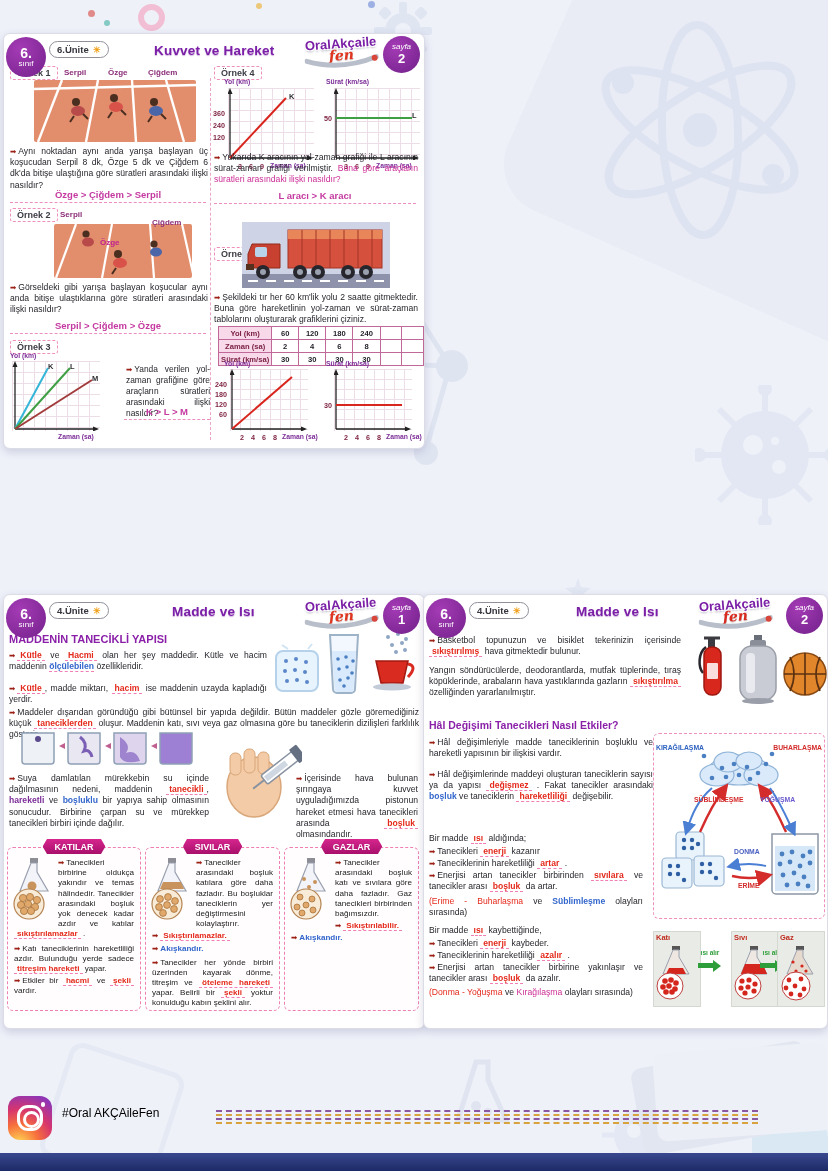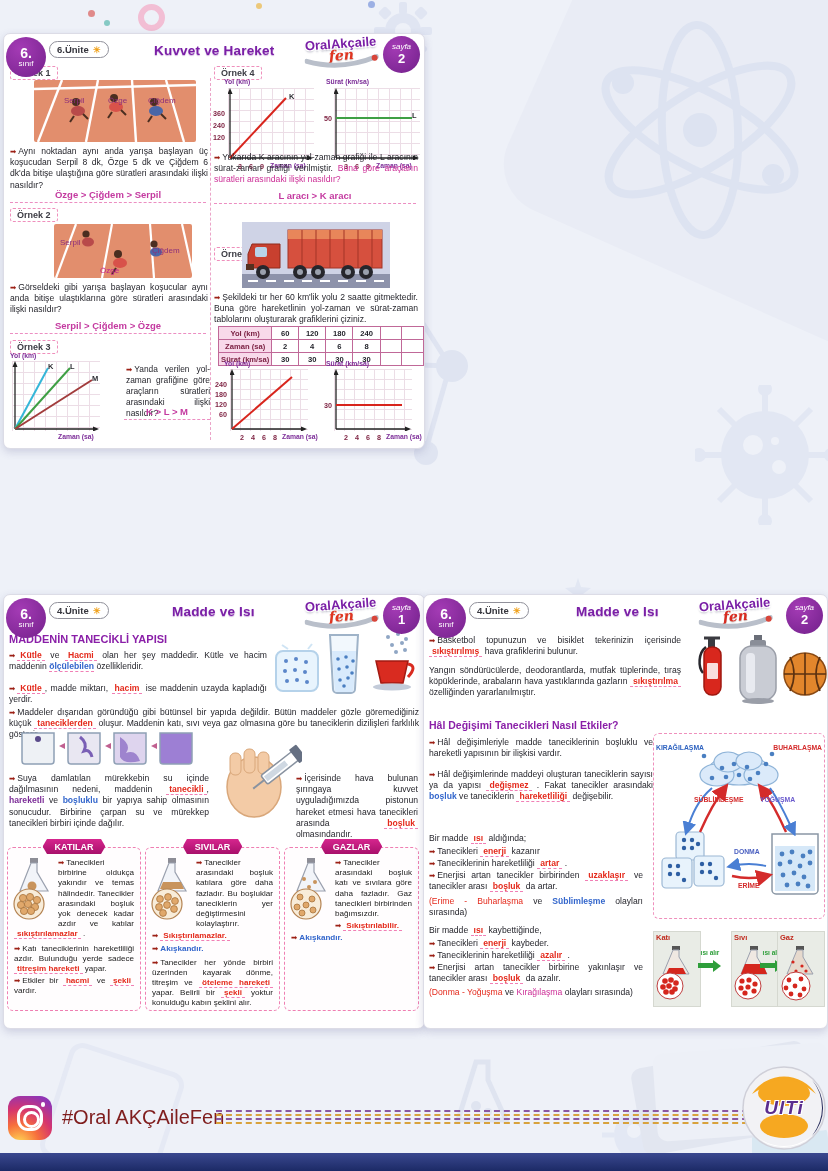"Serpil" .runner-name { font-weight: normal -> bold; margin-top: 28px -> none }
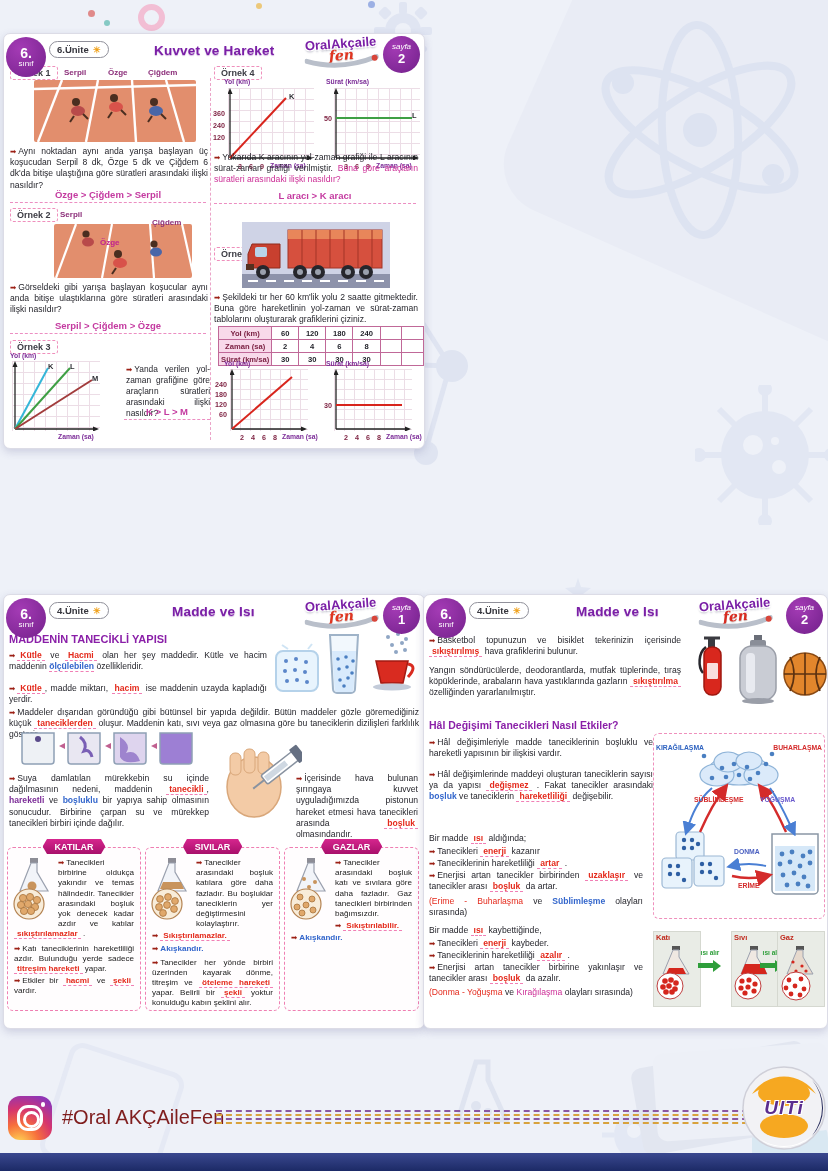"hava grafiklerini bulunur." span.seg { text: grafiklerini -> gitmektedir }
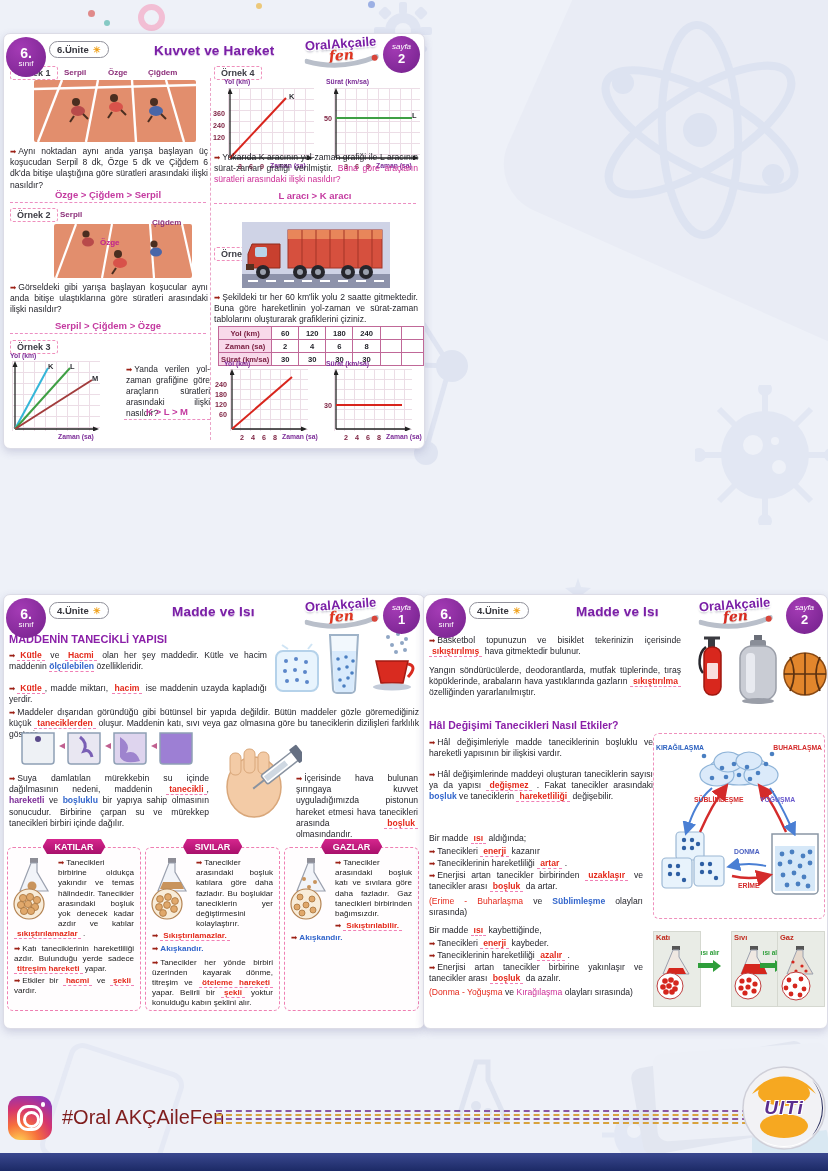"uzaklaşır" span.seg { text: uzaklaşır -> sıvılara }
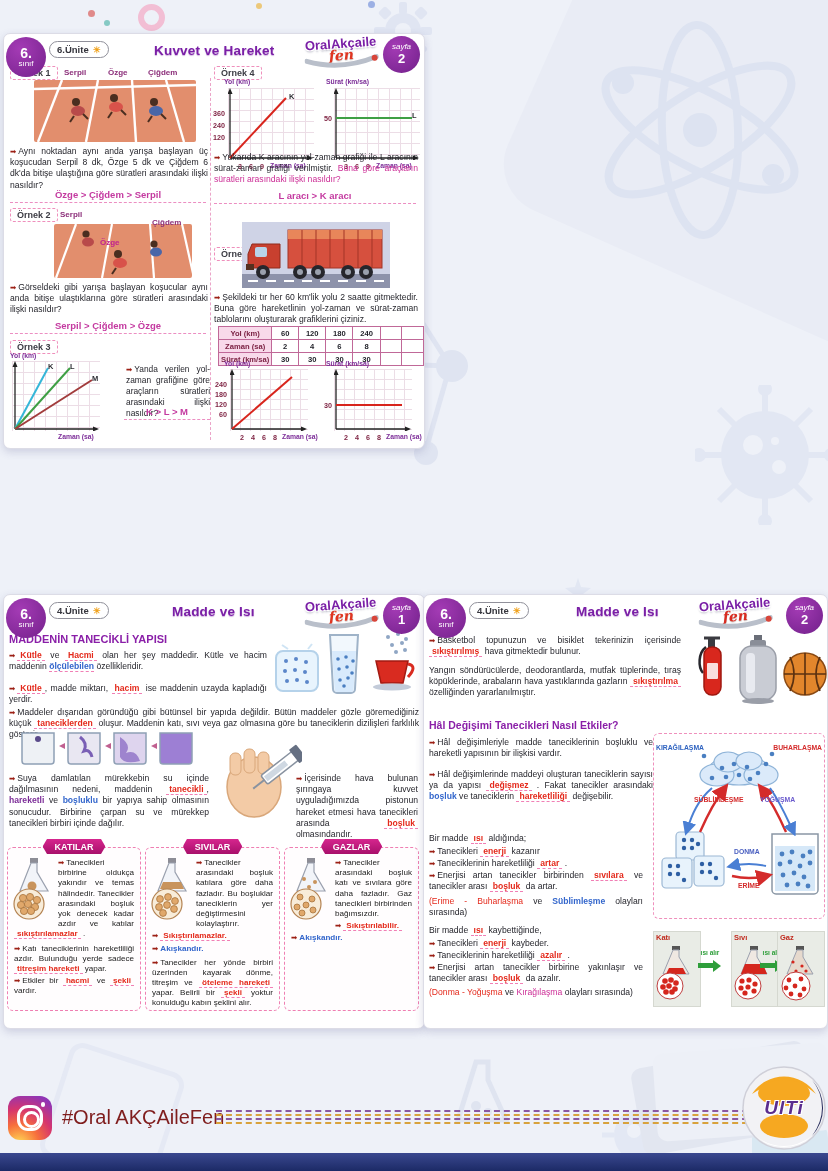"#Oral AKÇAileFen" .hashtag { color: #7f1d1d -> #000000; font-size: 20px -> 12px }
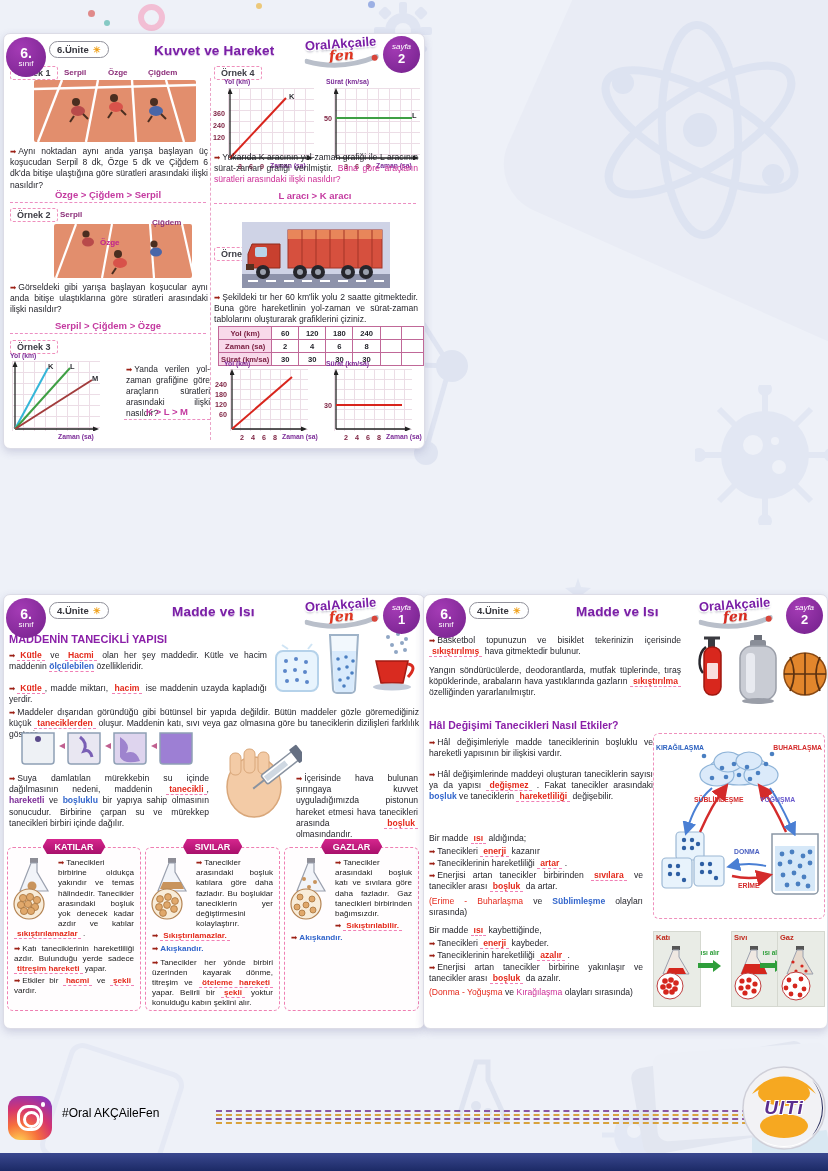"UlTi" div.ulti { html: <div> <svg> <circle></circle> <path></path> <ellipse></ellipse> <ellipse></ellipse> <path></path> <path></path> </svg> <span>UlTi</span> </div> -> none }
